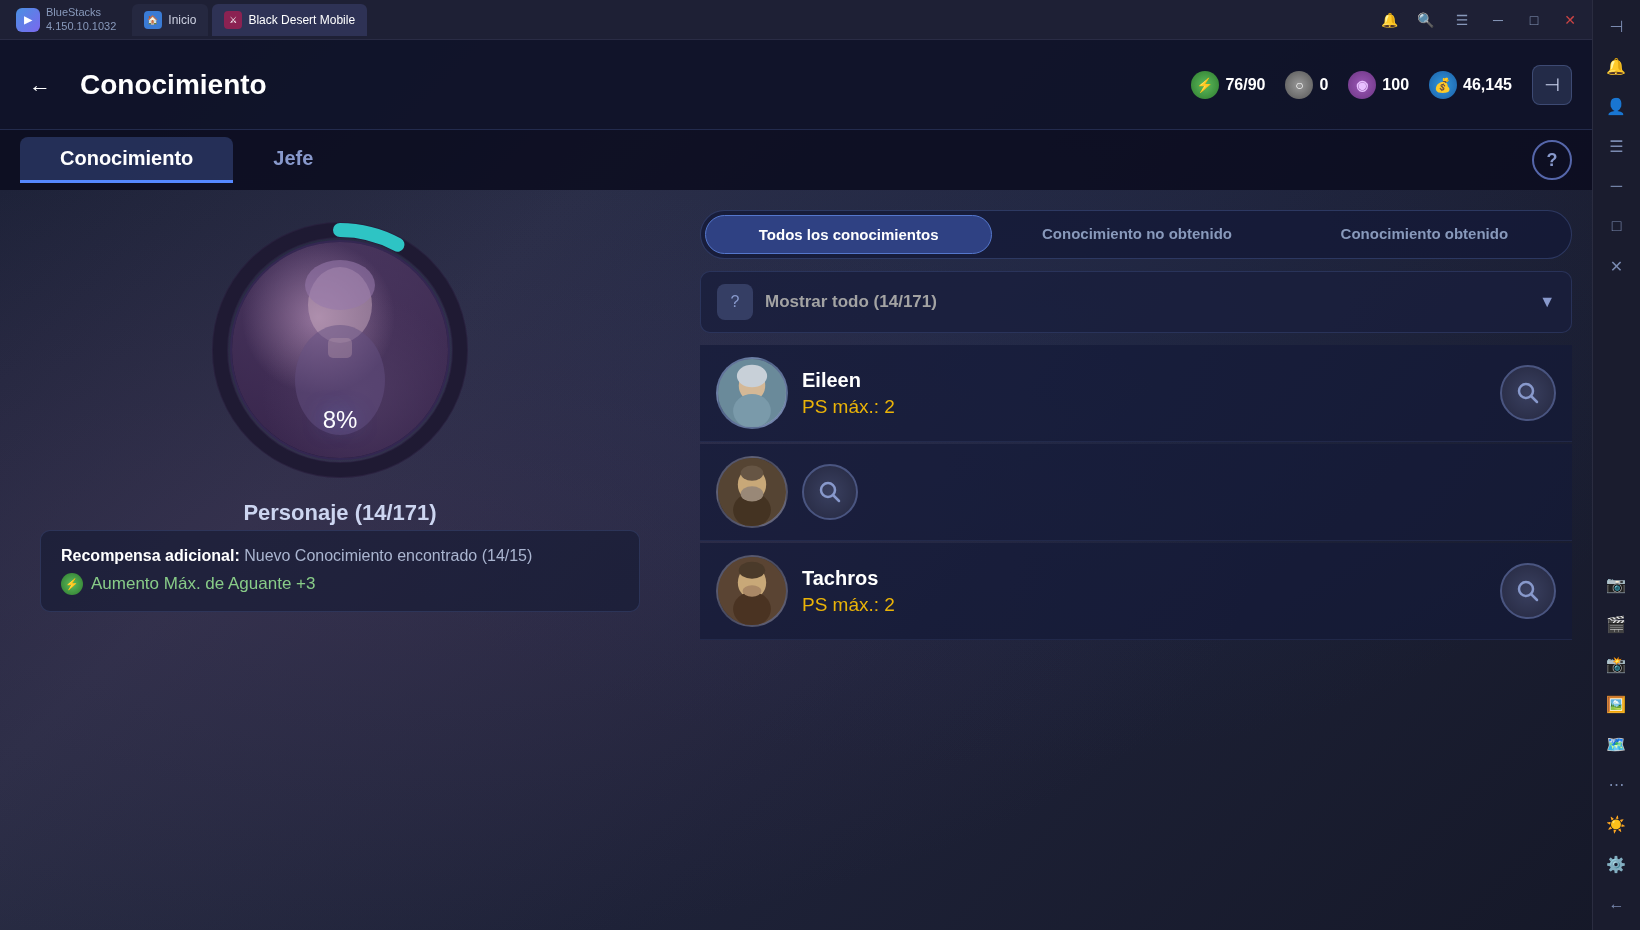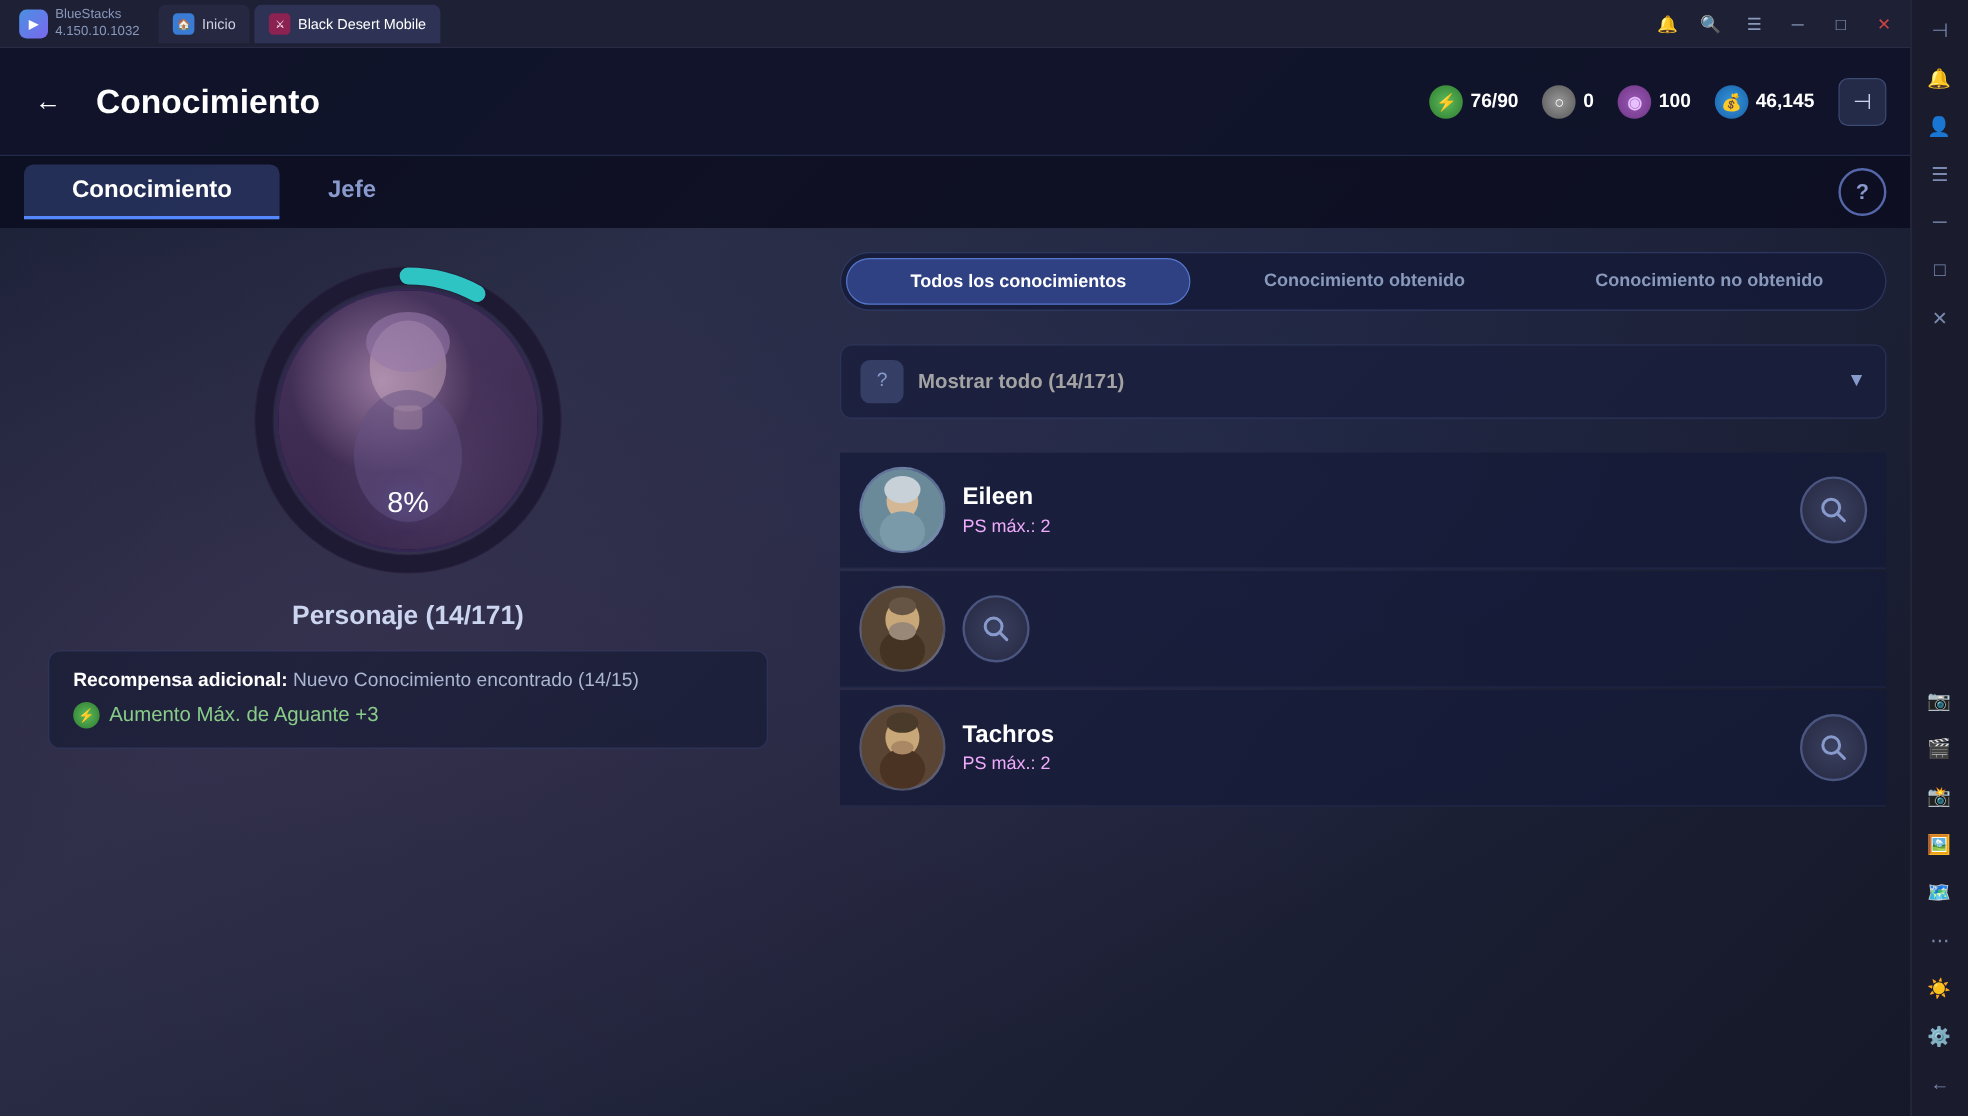"Todos los conocimientos" .right-panel { gap: 28px -> 12px }
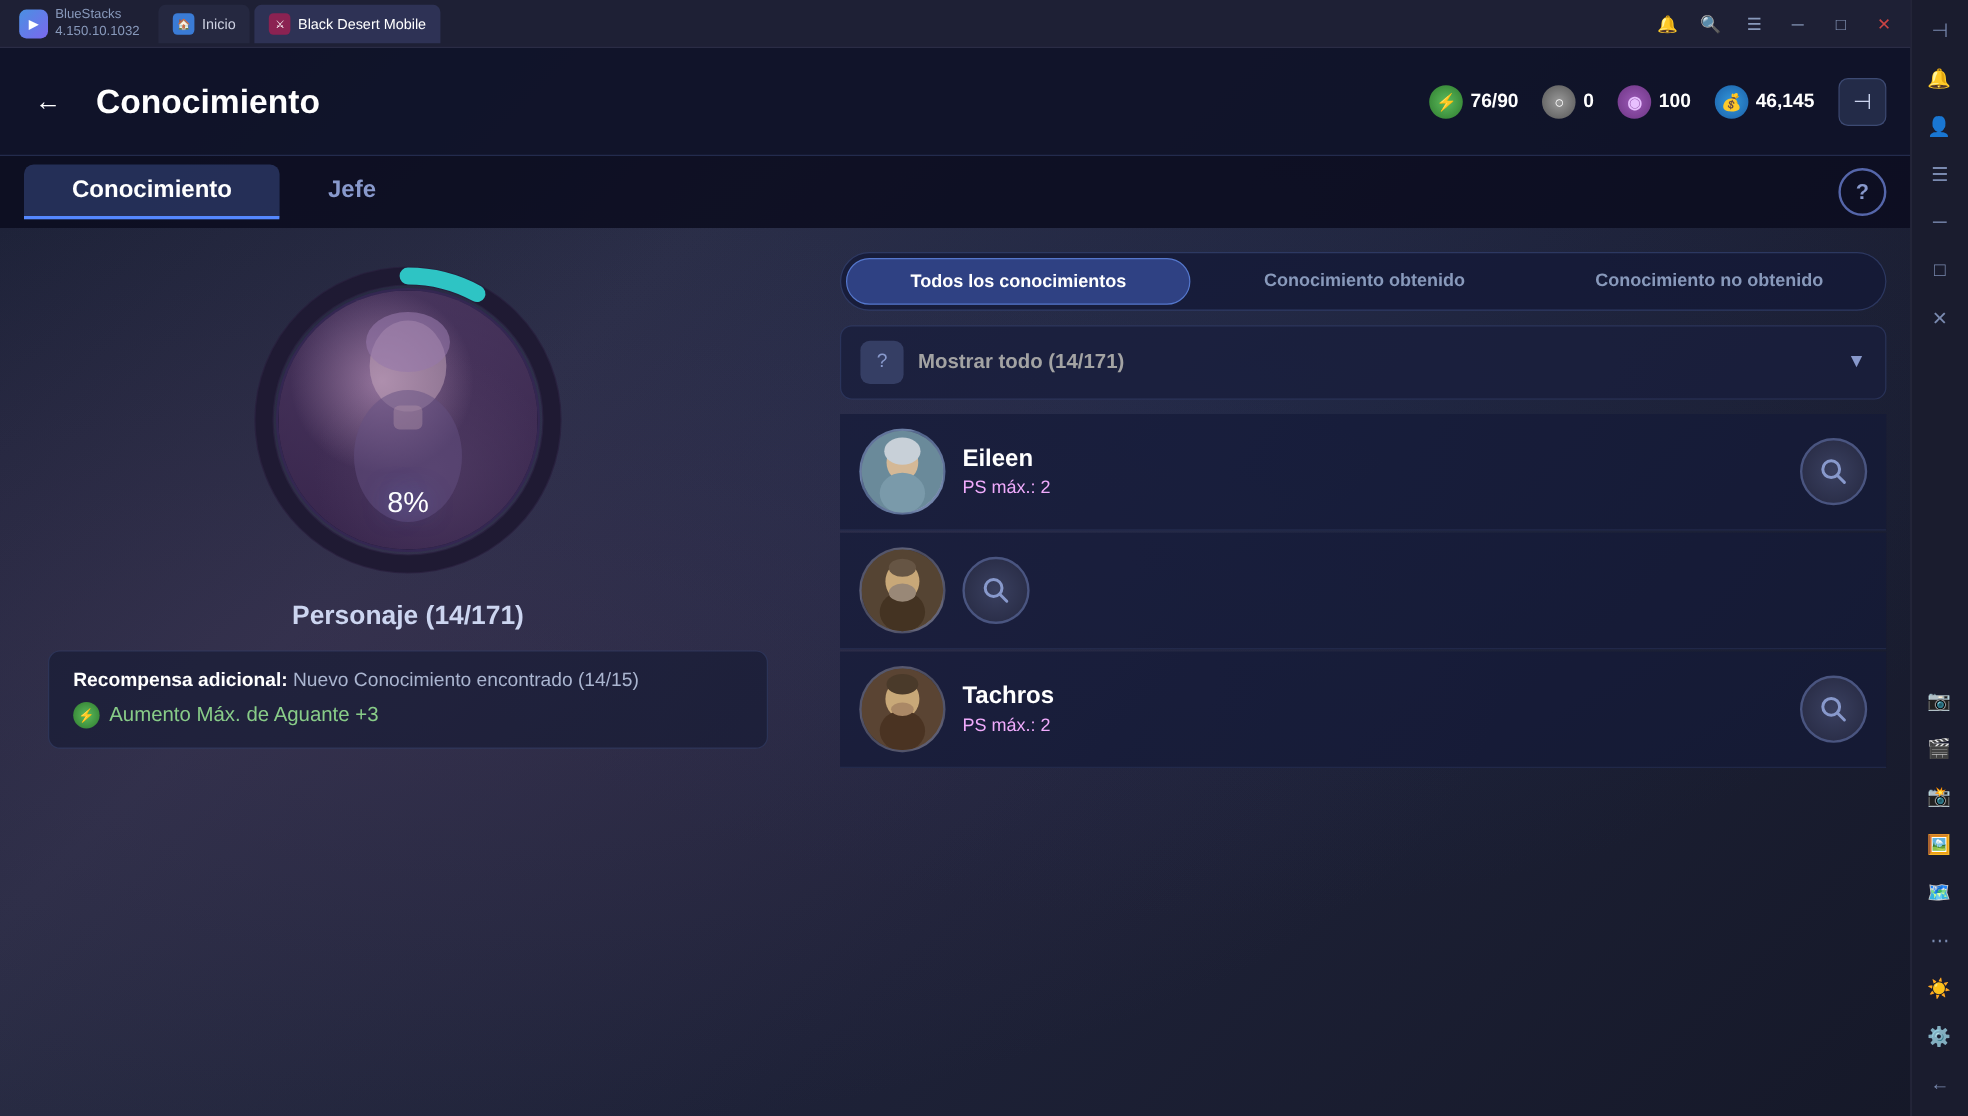"Conocimiento obtenido" div.filter-tab { order: before "Conocimiento no obtenido" -> after "Conocimiento no obtenido" }
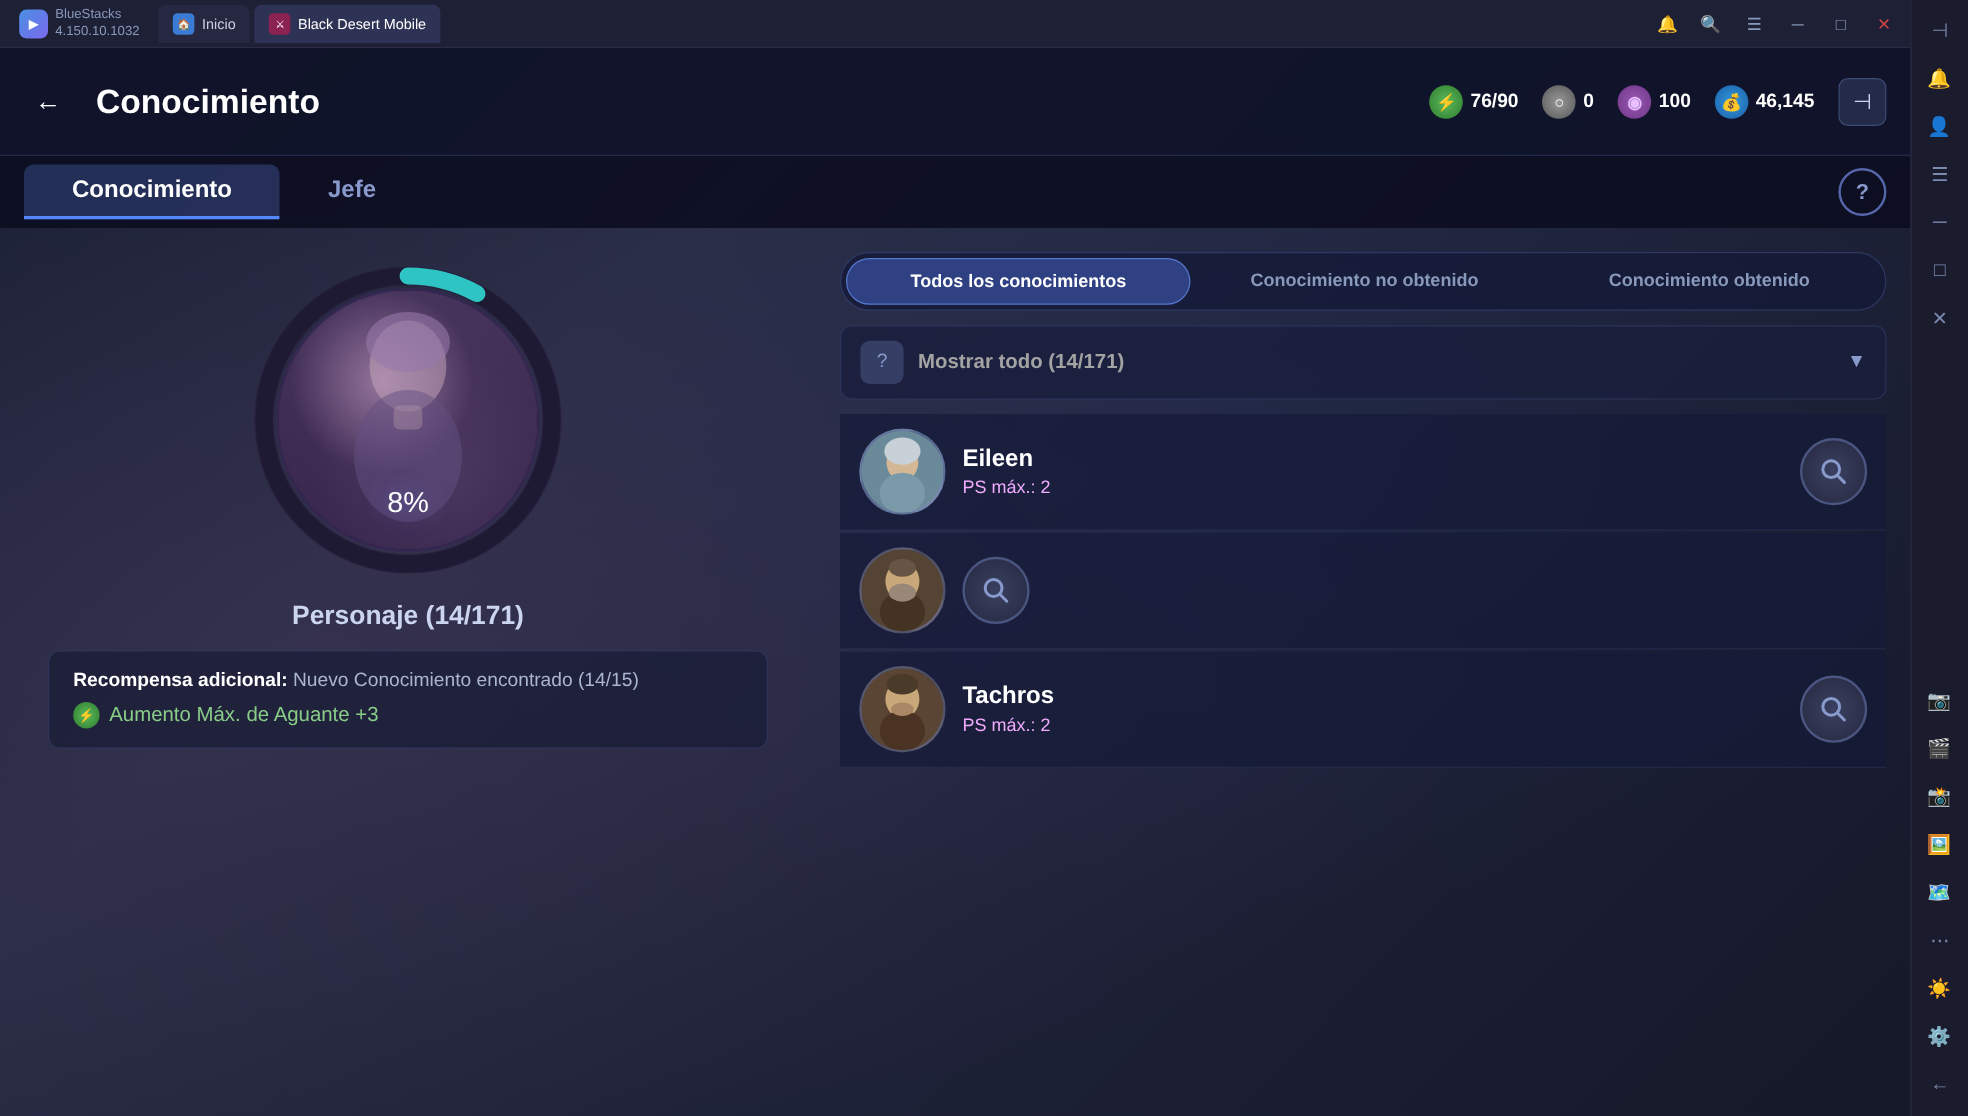"PS máx.: 2" .char-stat { color: #f0abfc -> #eab308; font-size: 15px -> 19px }
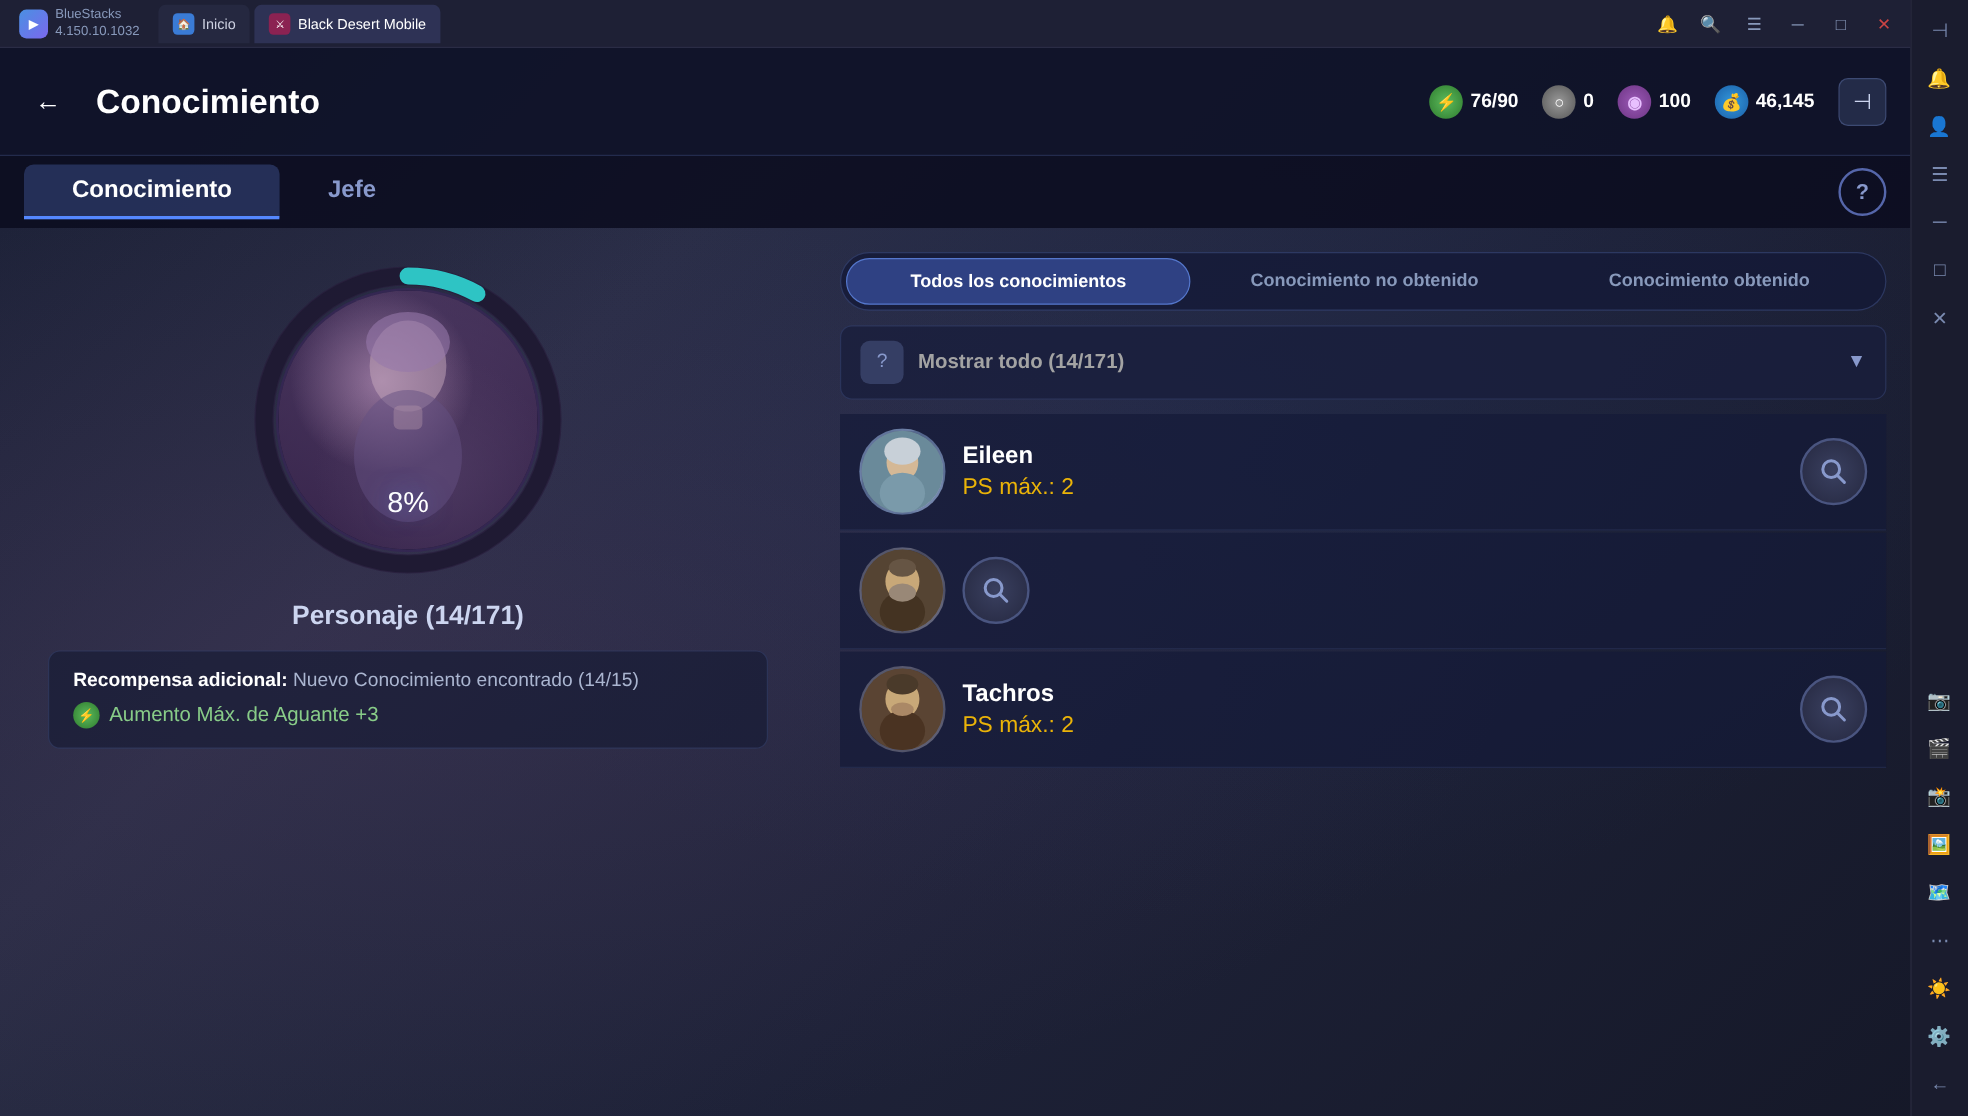"Personaje (14/171)" .character-info { margin-bottom: 16px -> 4px }
